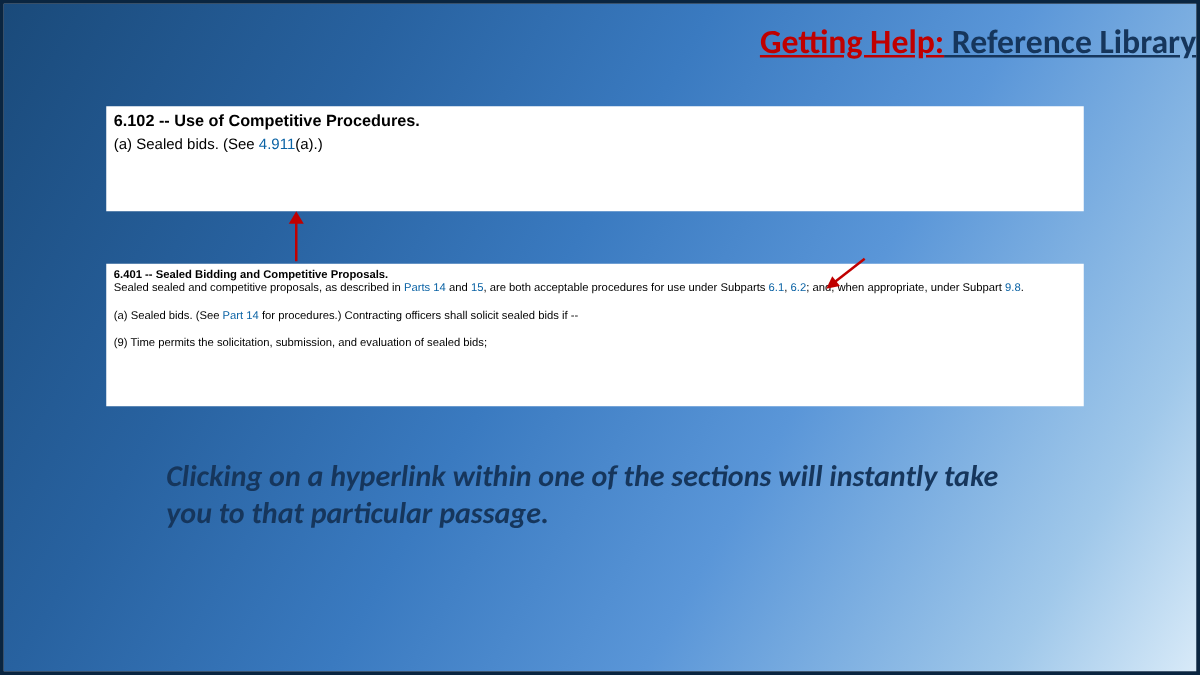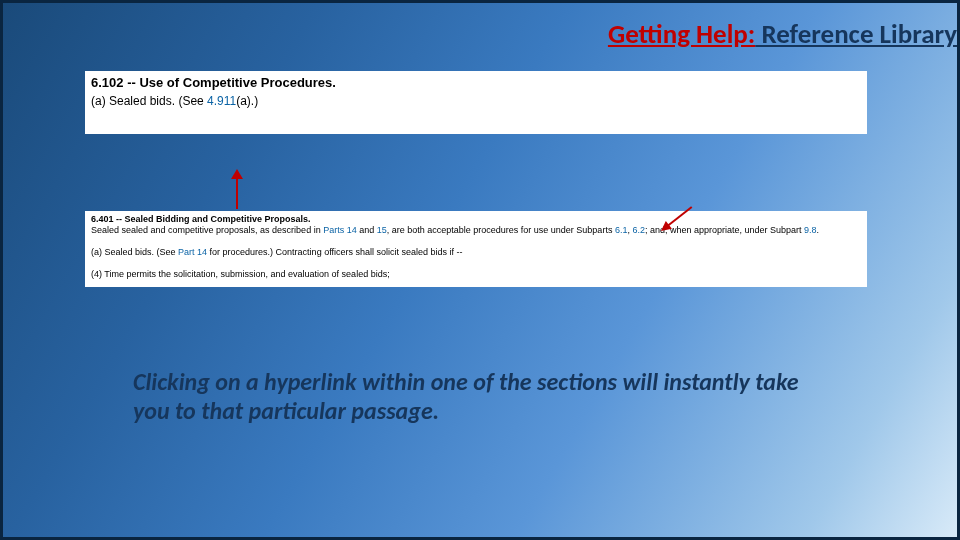"6.102 -- Use of Competitive" .p1 { height: 63px -> 84px; top: 68px -> 82px }
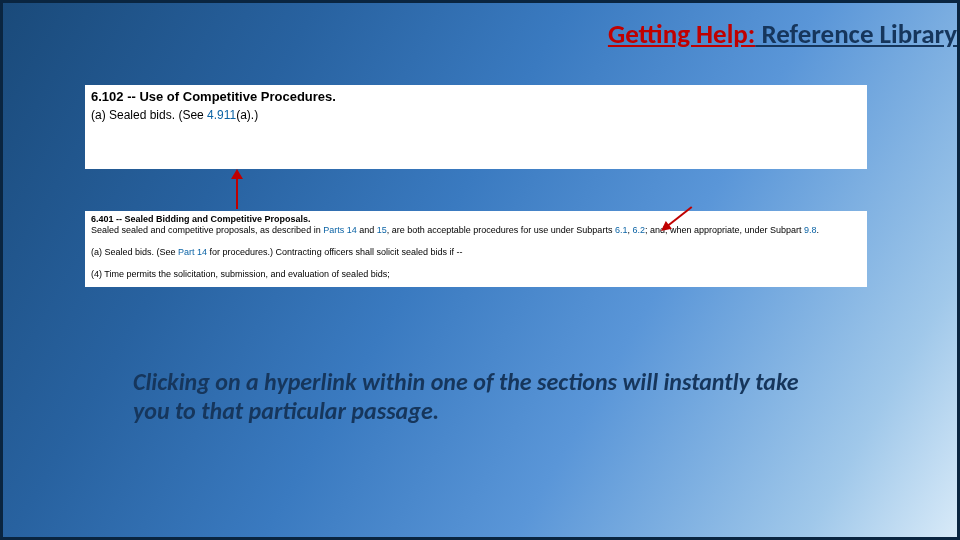"6.401 -- Sealed Bidding and" .p2 { height: 76px -> 114px }
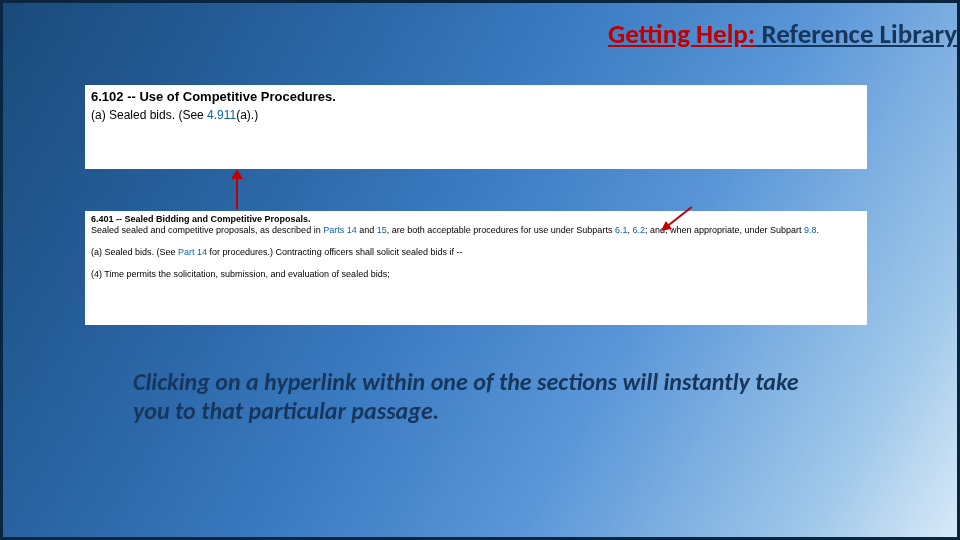"(4) Time permits the solicitation," div.a { text: 4 -> 9 }
